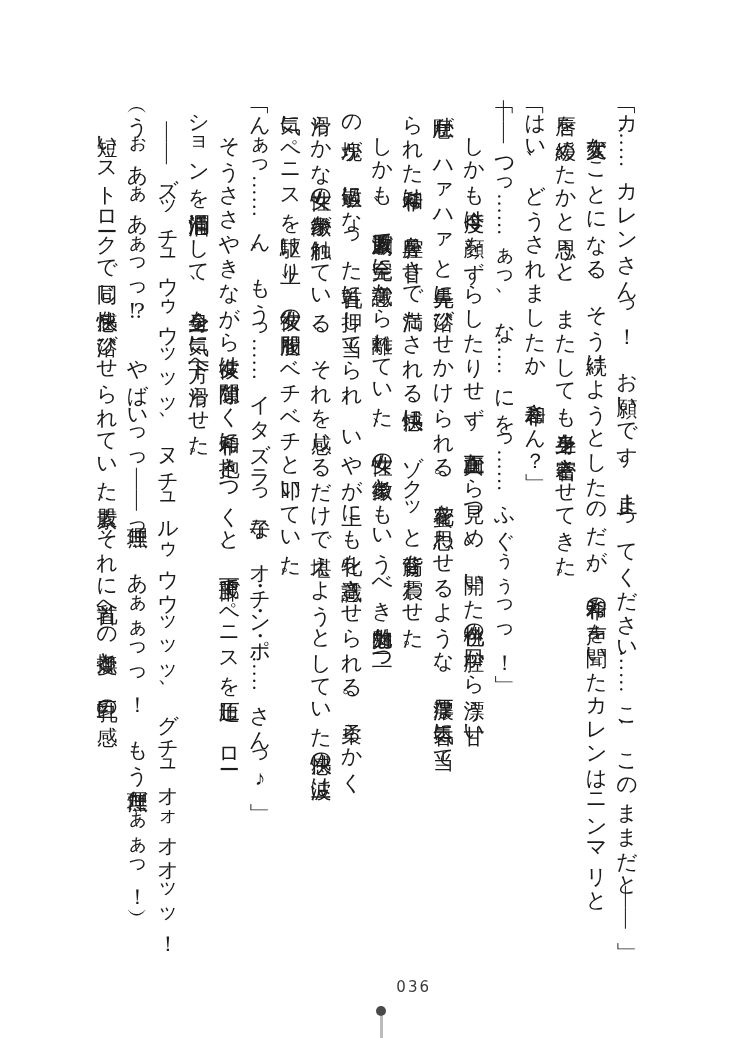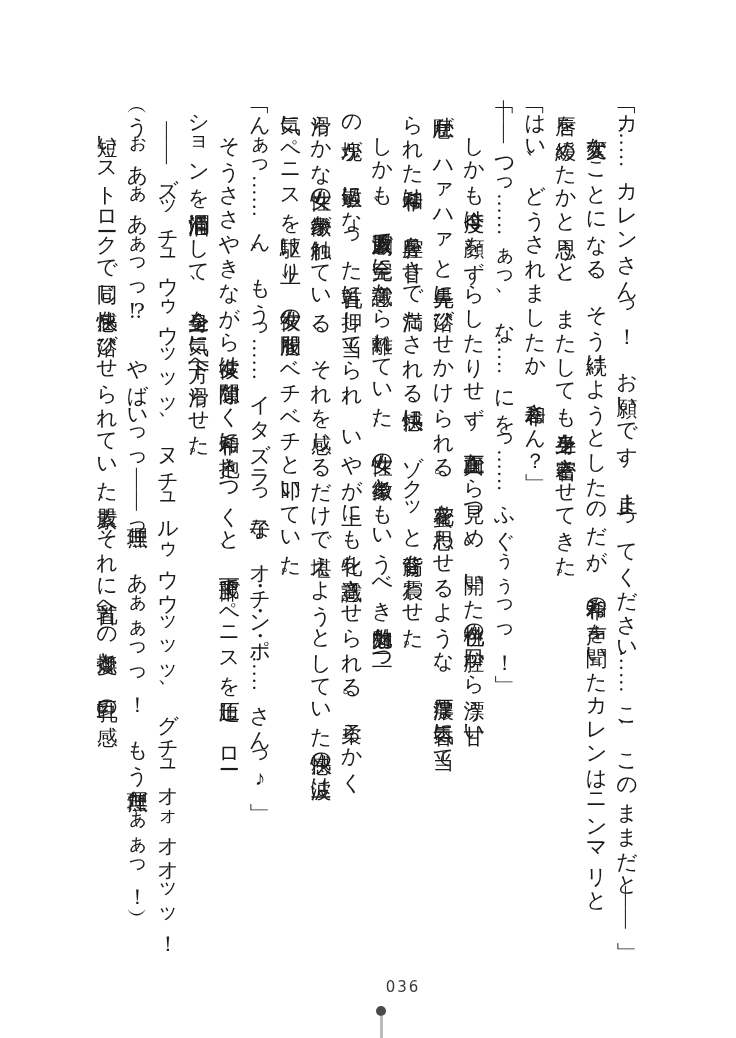"036" .footer { left: 403px -> 371px; text-align: center -> right }
